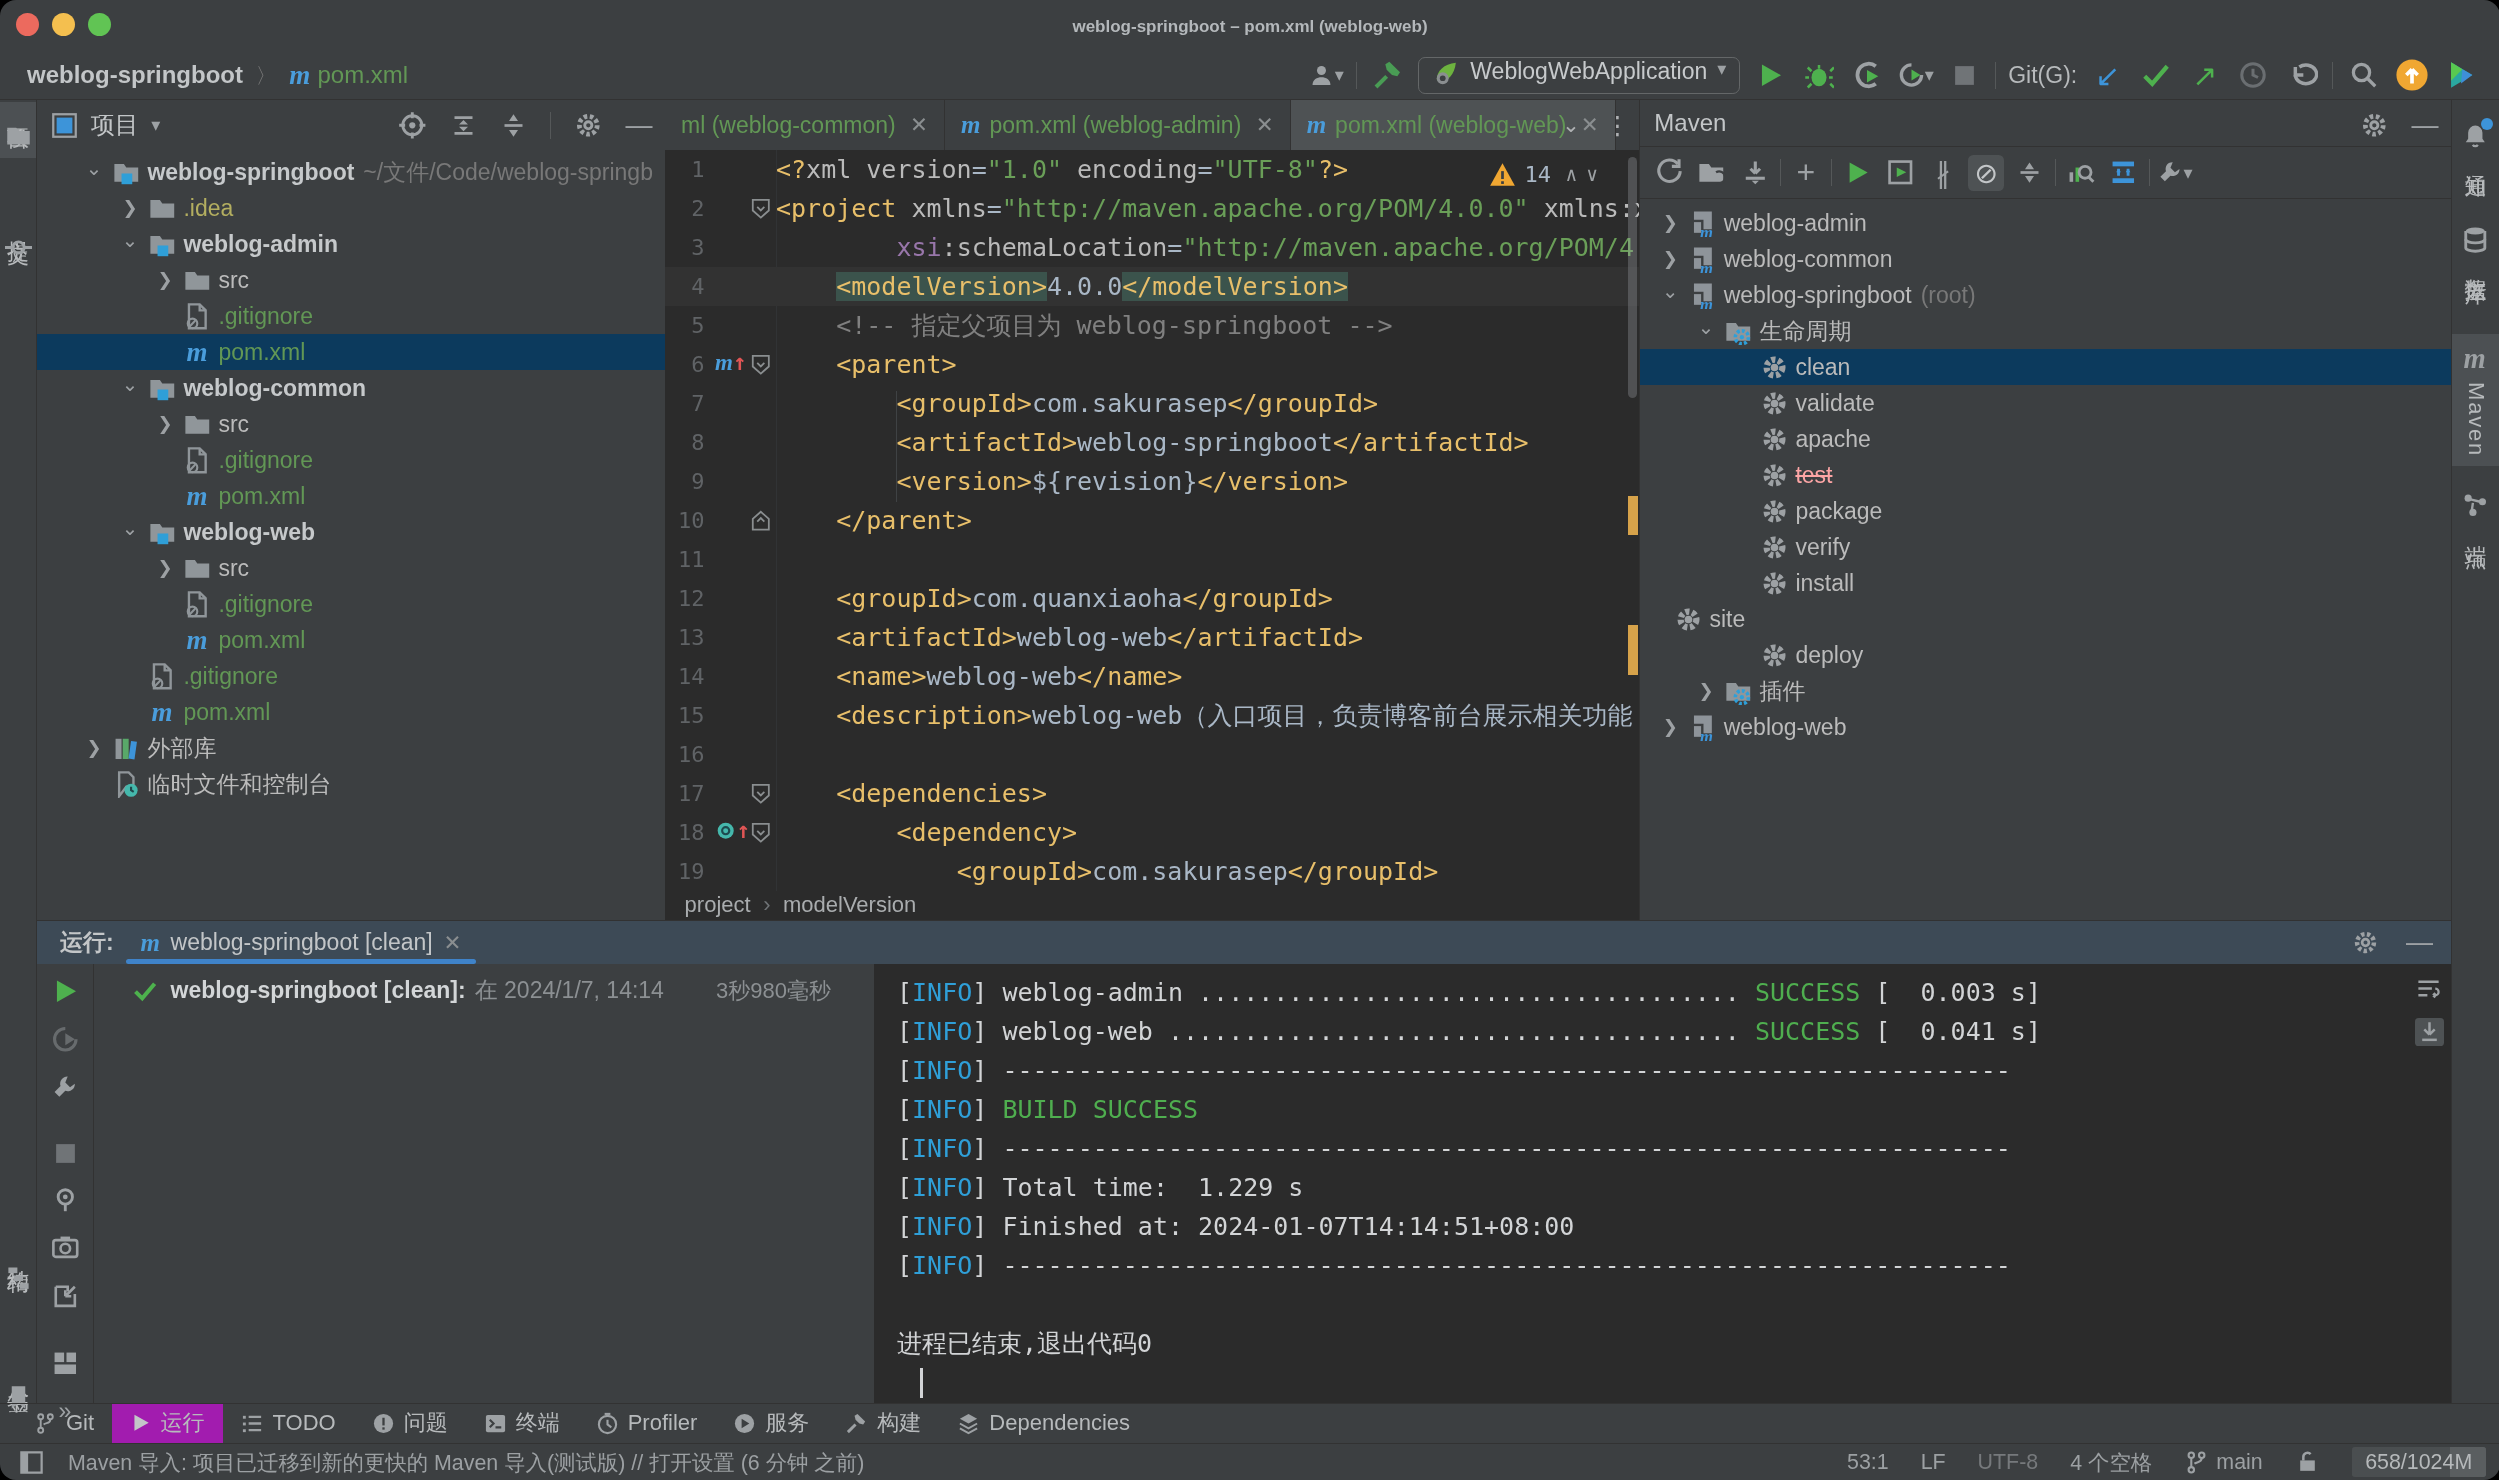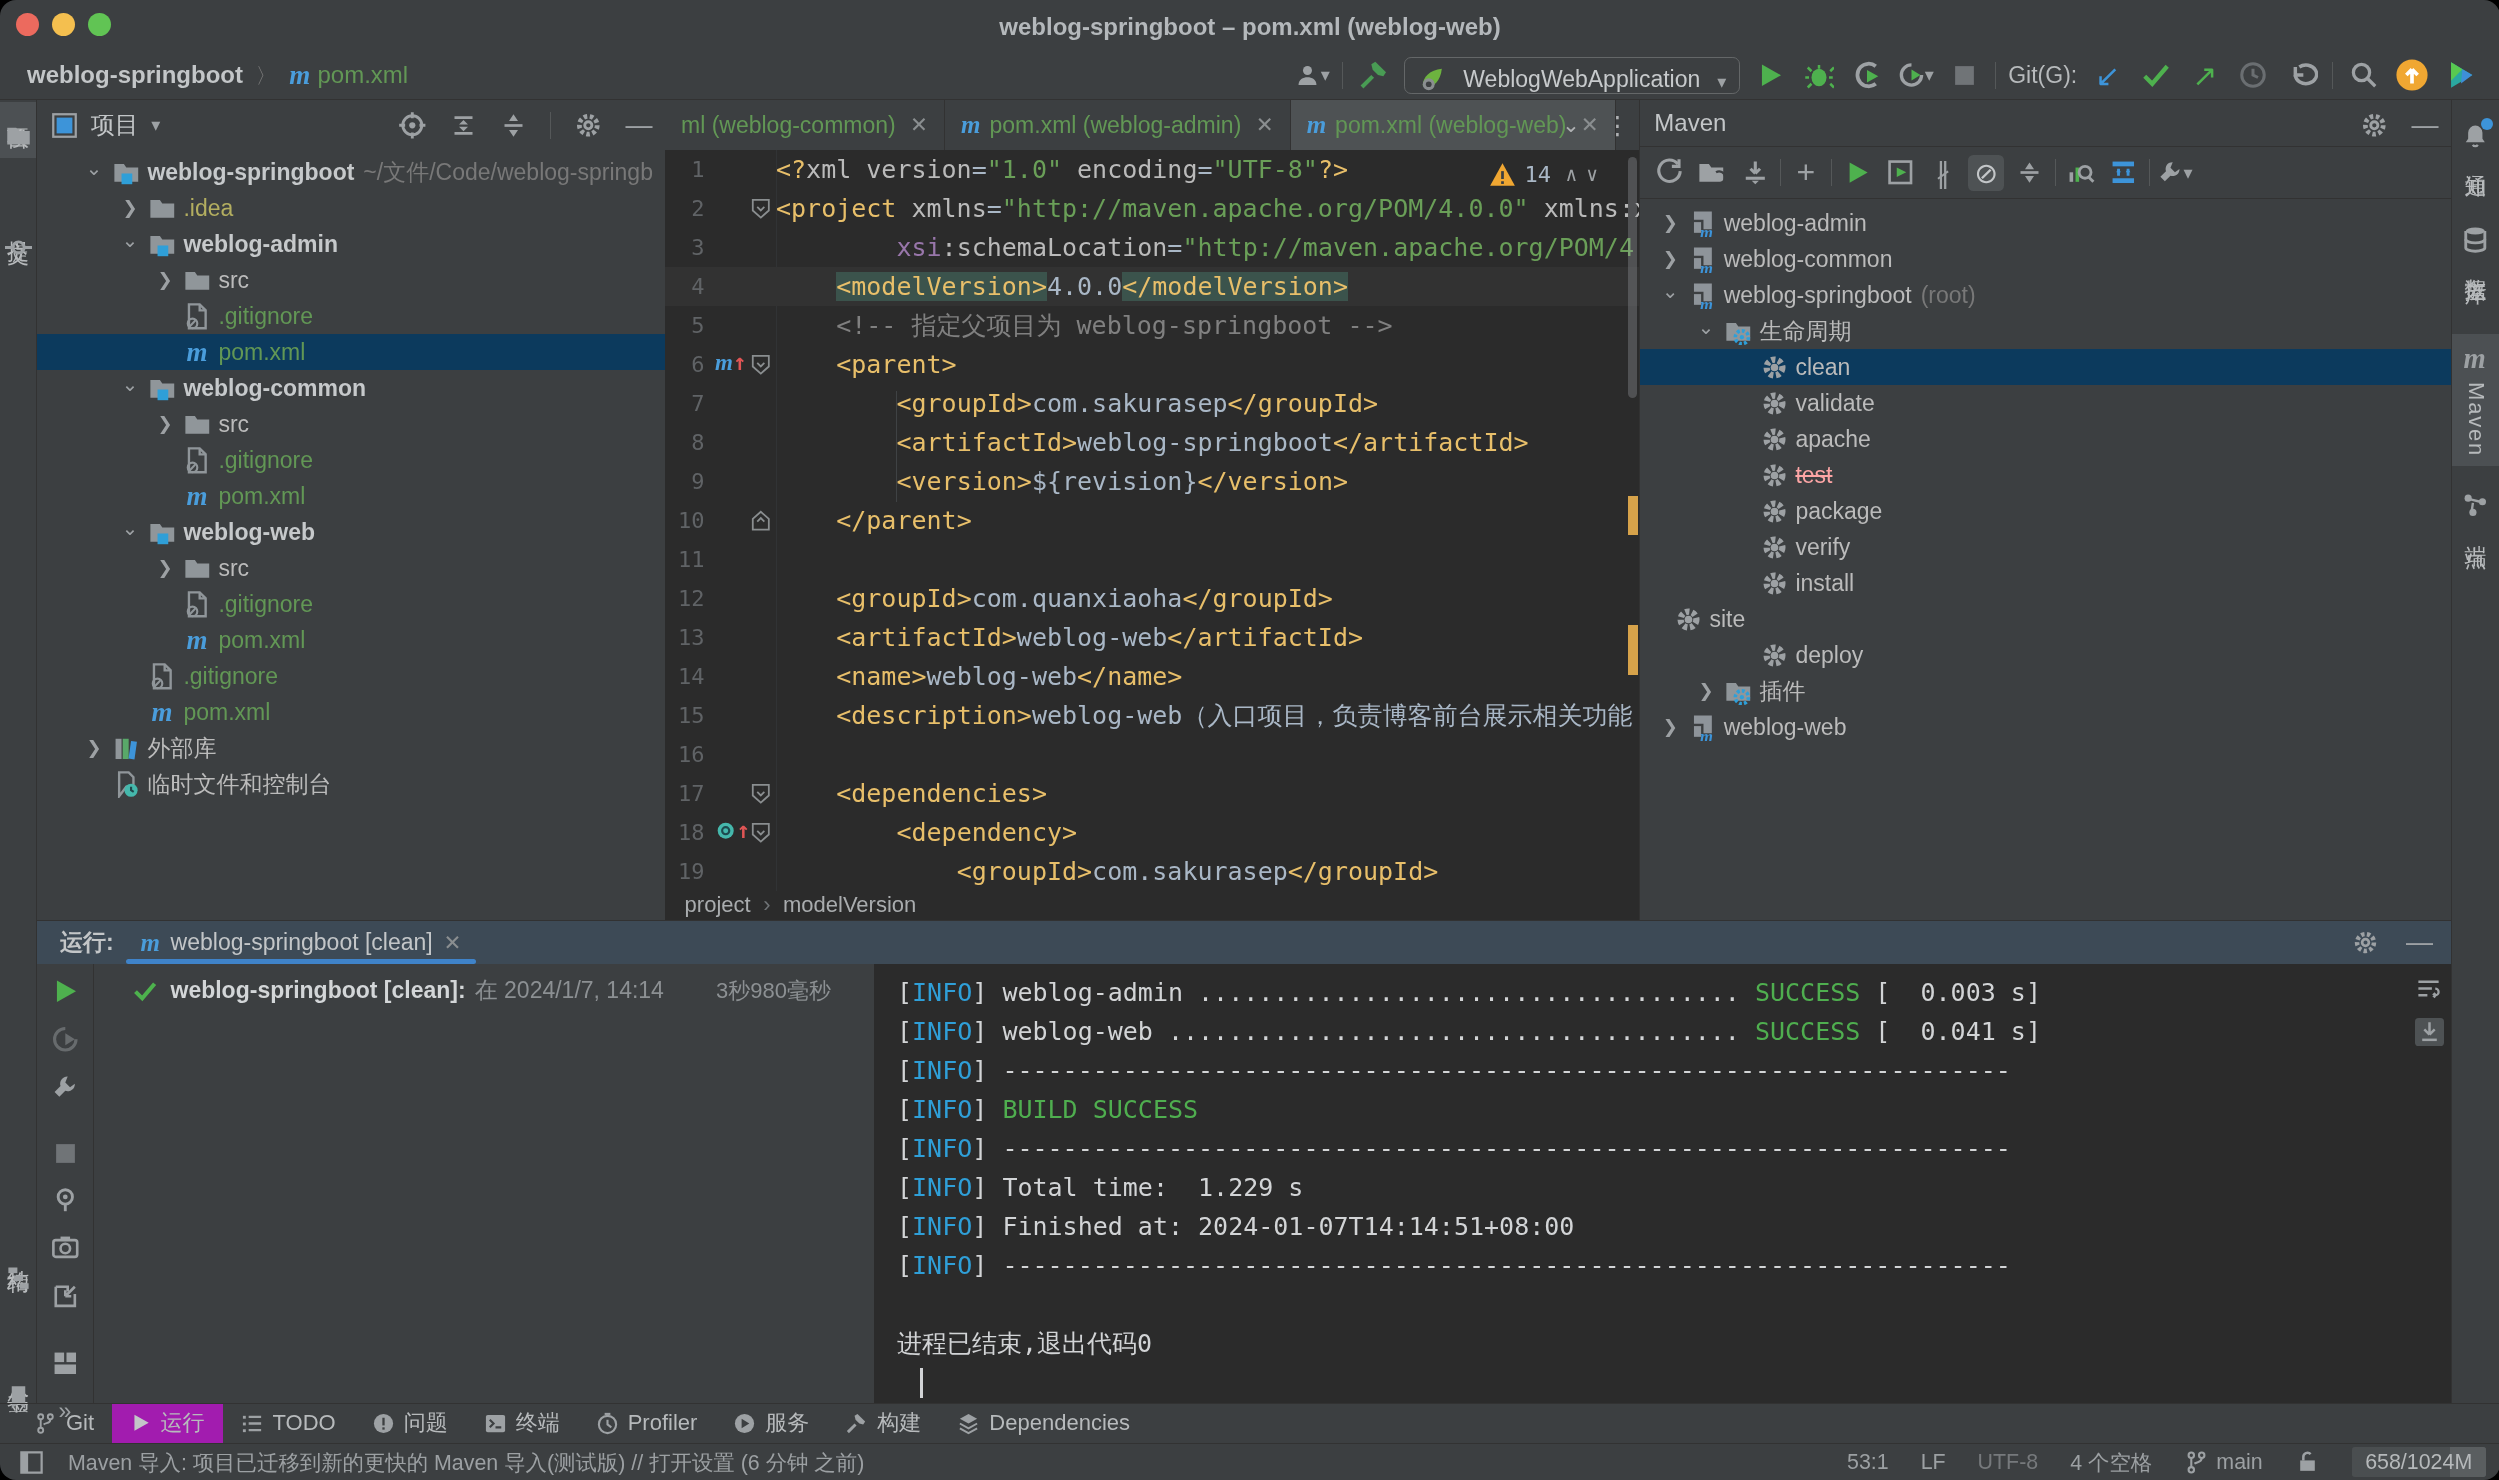"weblog-springboot – pom.xml (weblog-web)" #title-text { font-size: 24px -> 17px }
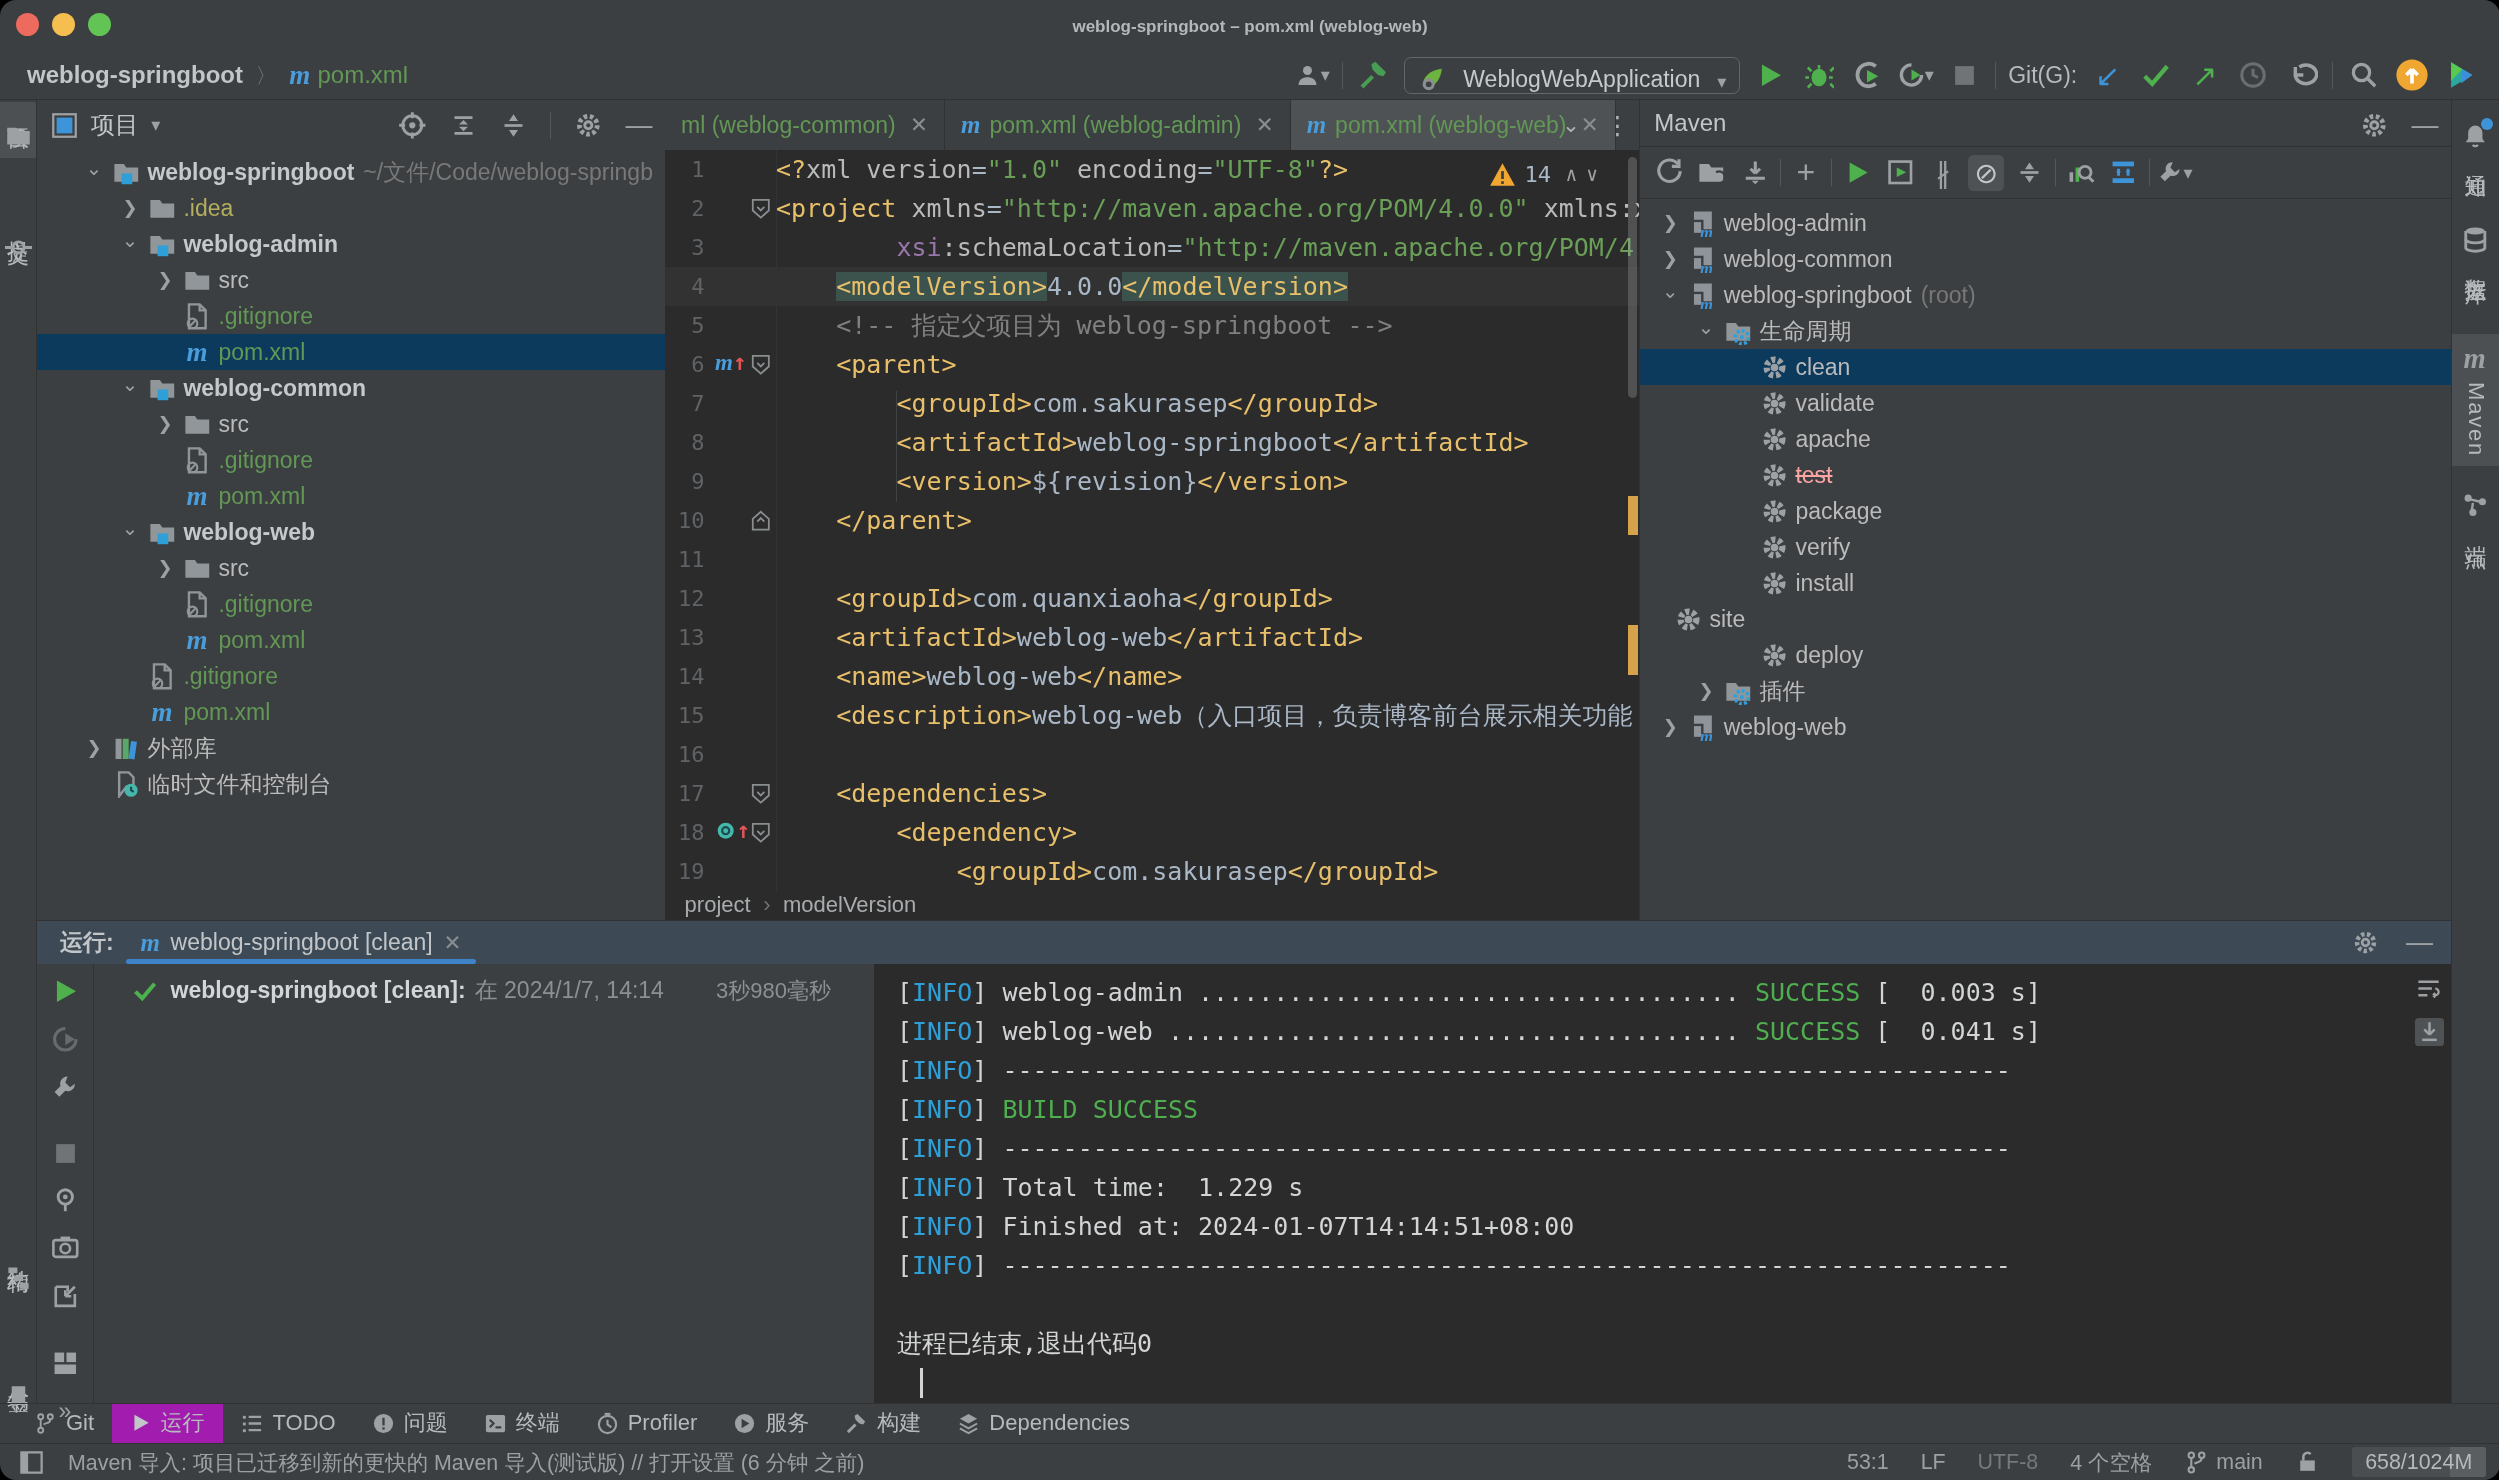"WeblogWebApplication" #run-config { align-items: flex-end -> flex-start; gap: 17px -> 10px }
